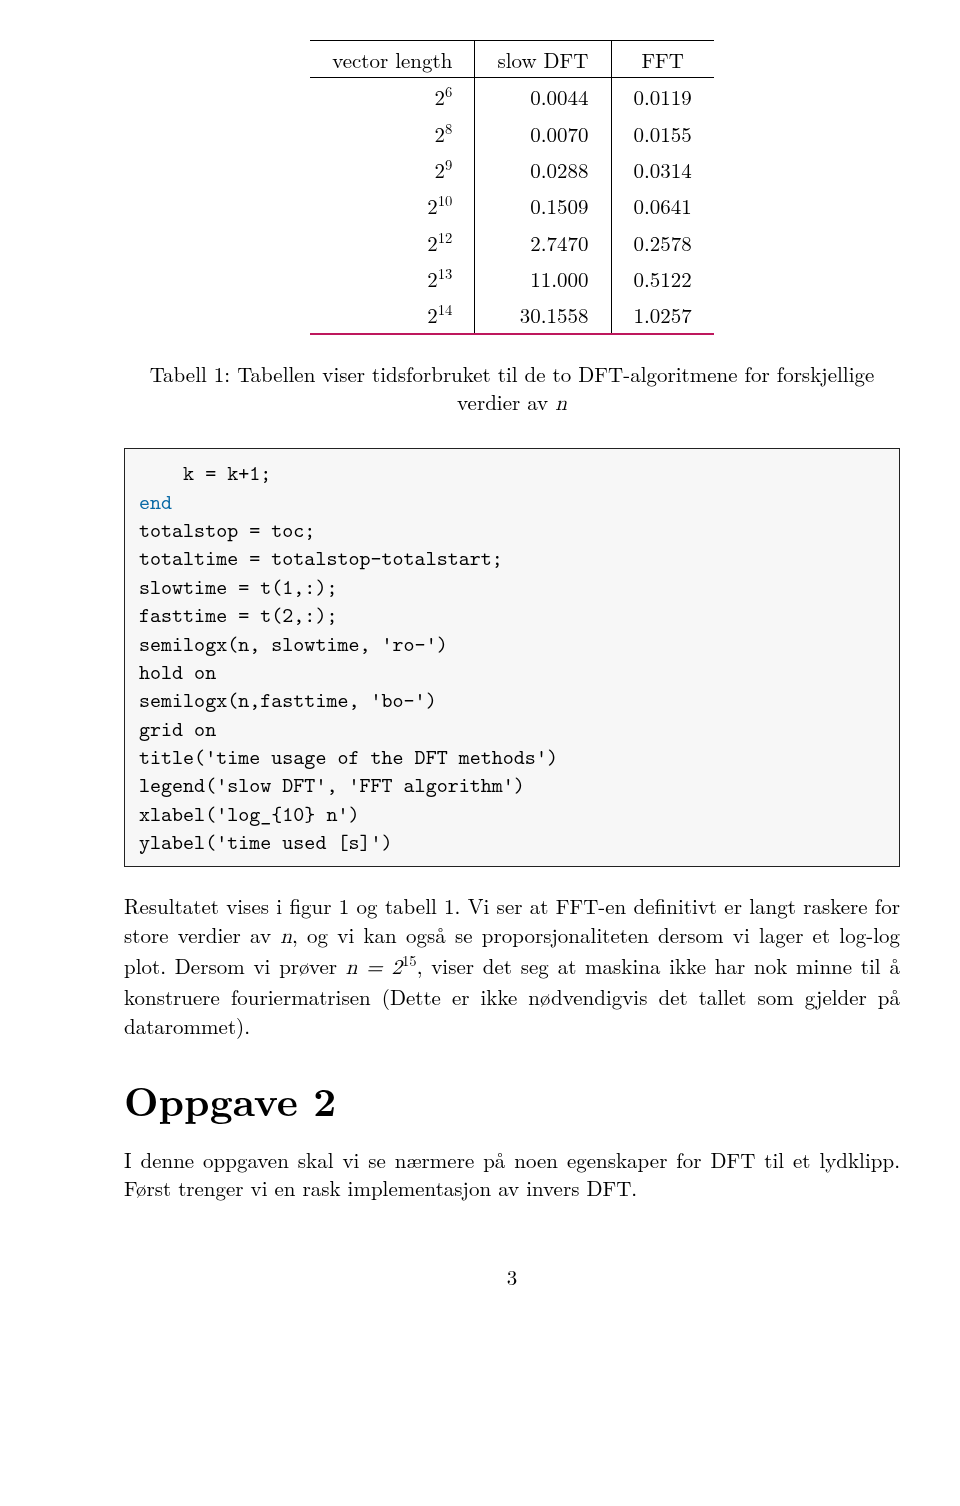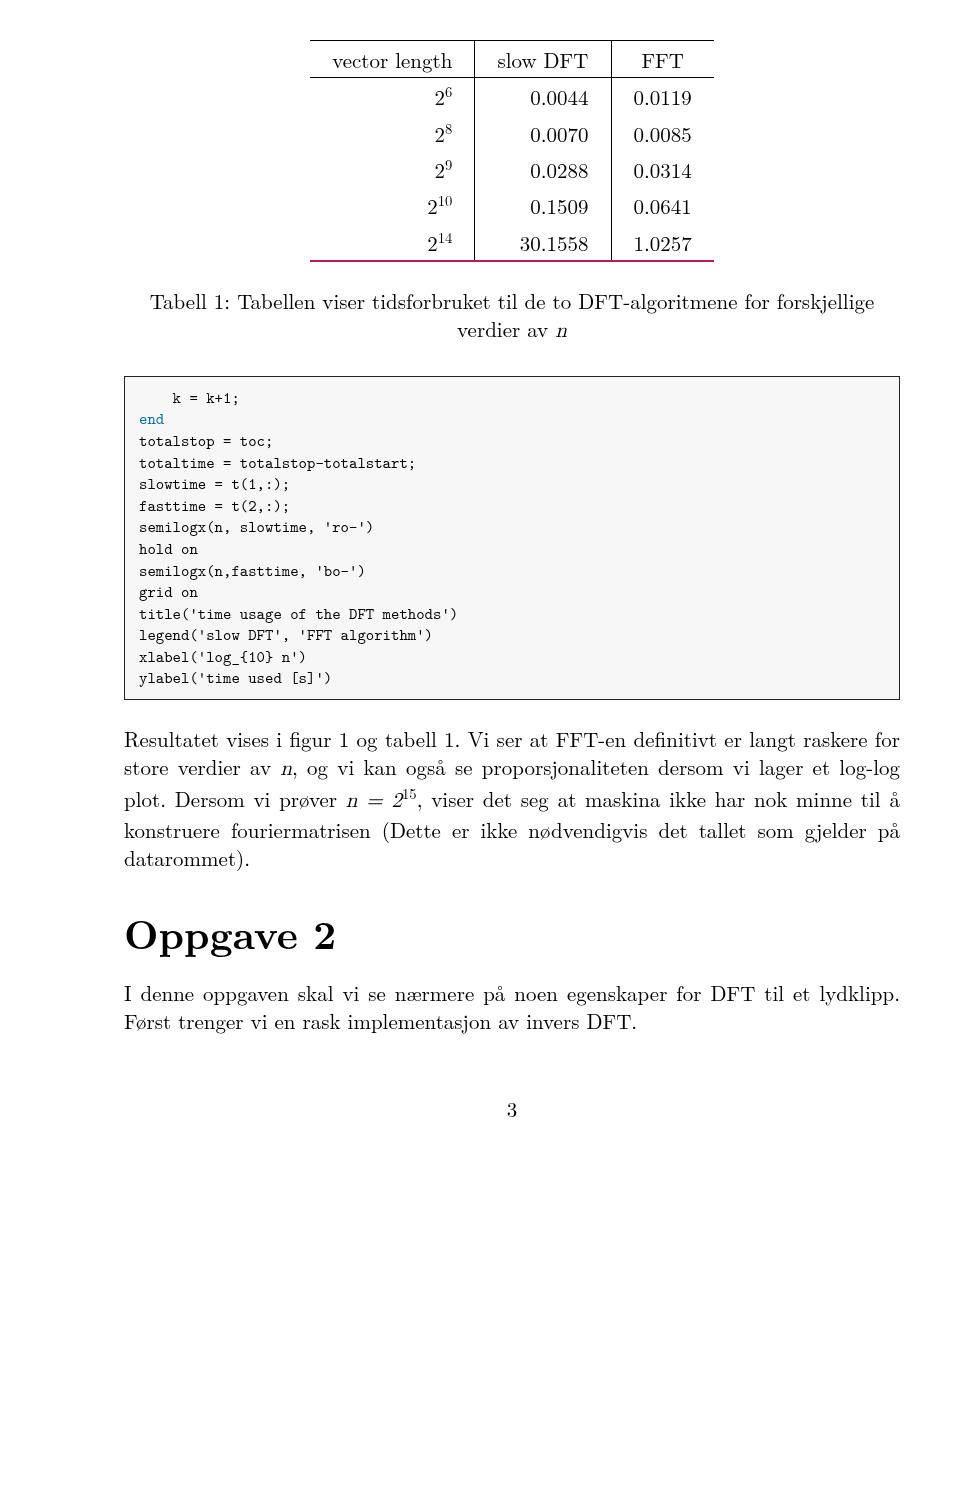"0.0085" td { text: 0.0085 -> 0.0155 }
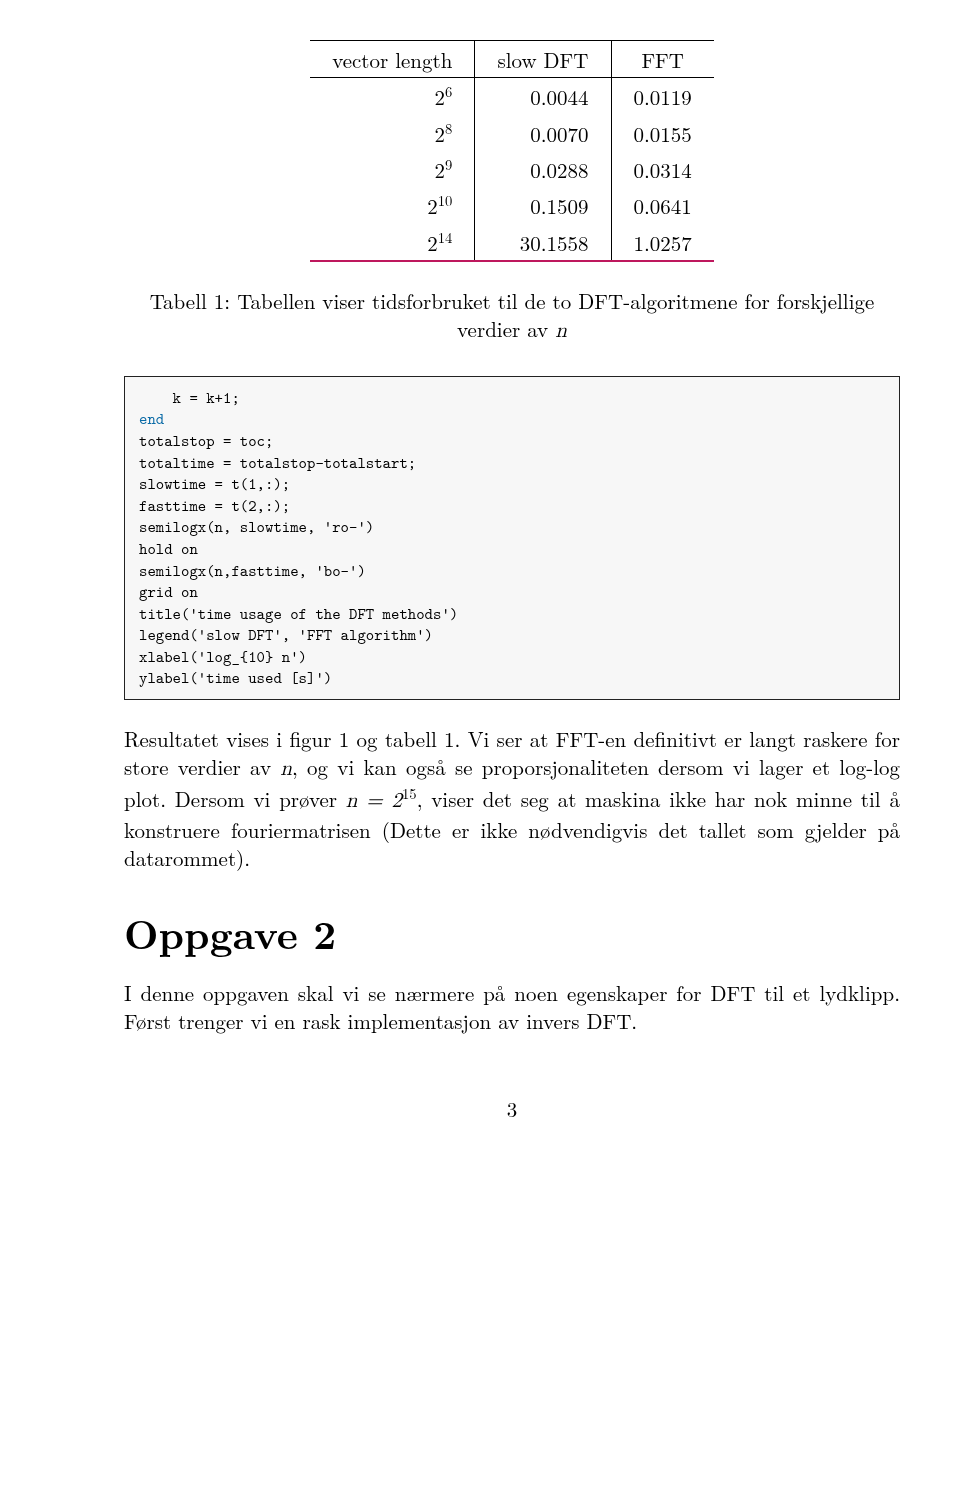"212" tr { html: none -> <tr> <td>2<sup>12</sup></td> <td>2.7470</td> <td>0.2578</td> </tr> }
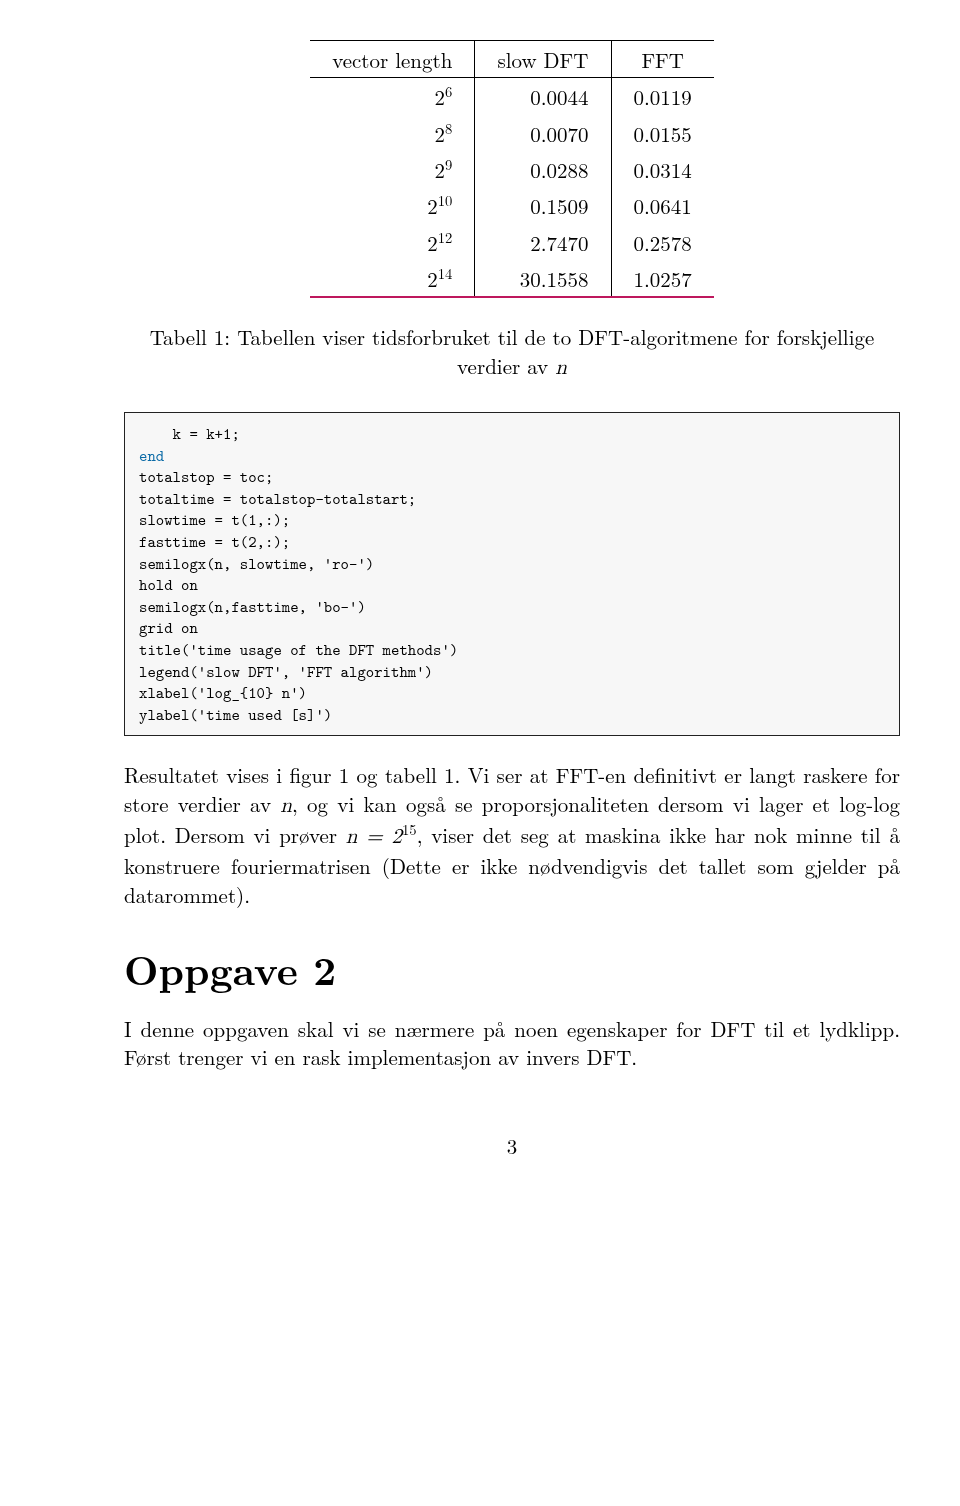"213" tr { html: none -> <tr> <td>2<sup>13</sup></td> <td>11.000</td> <td>0.5122</td> </tr> }
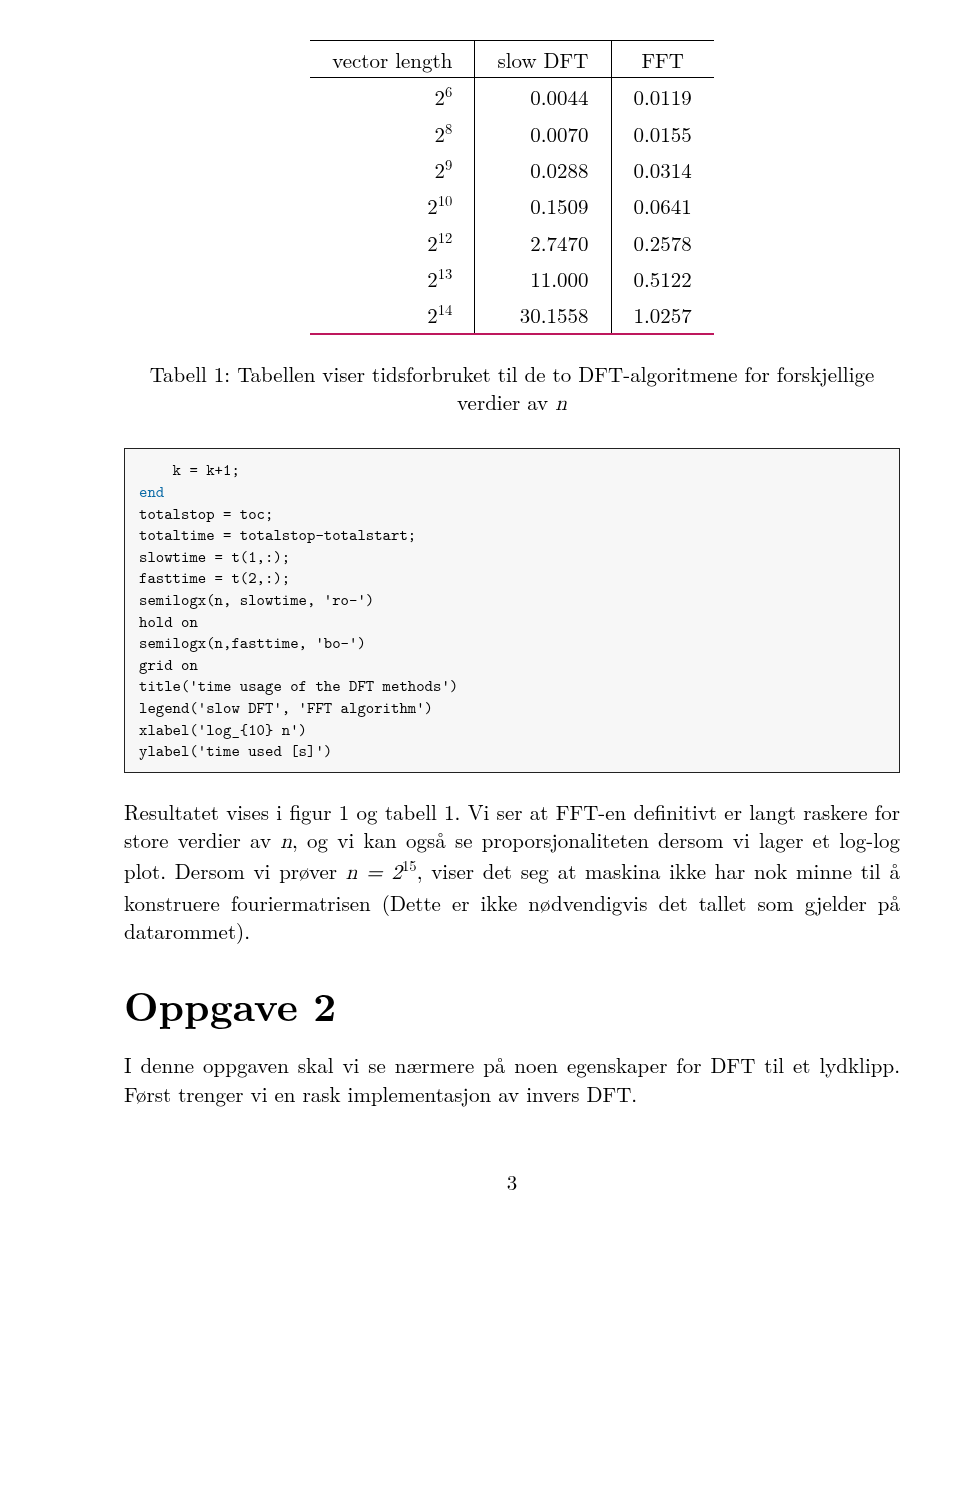"k = k+1; end totalstop" .codeblock { font-size: 16px -> 21px }
